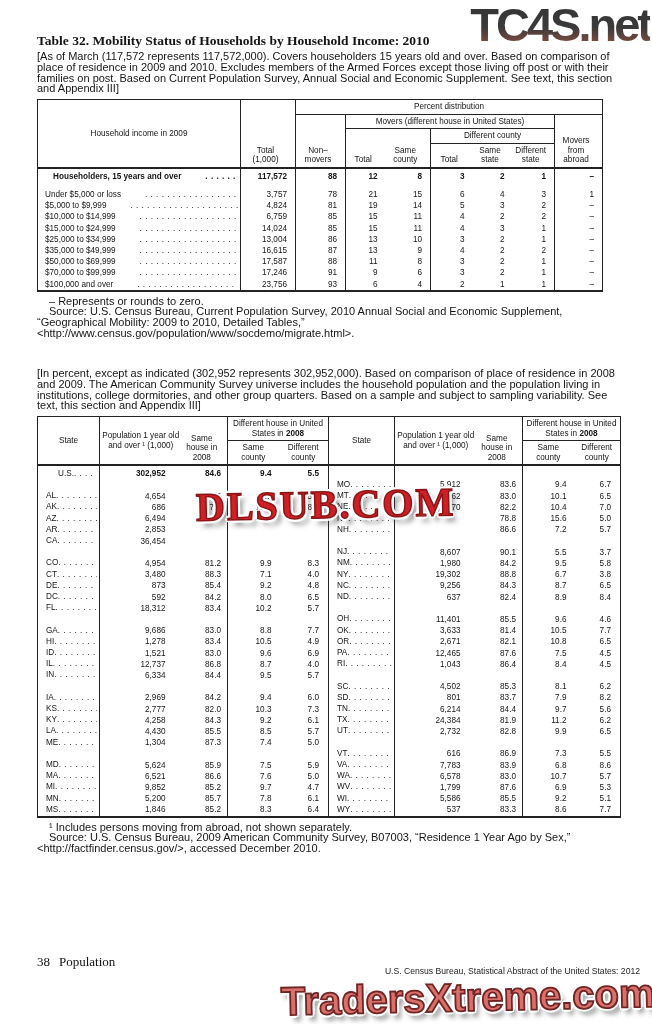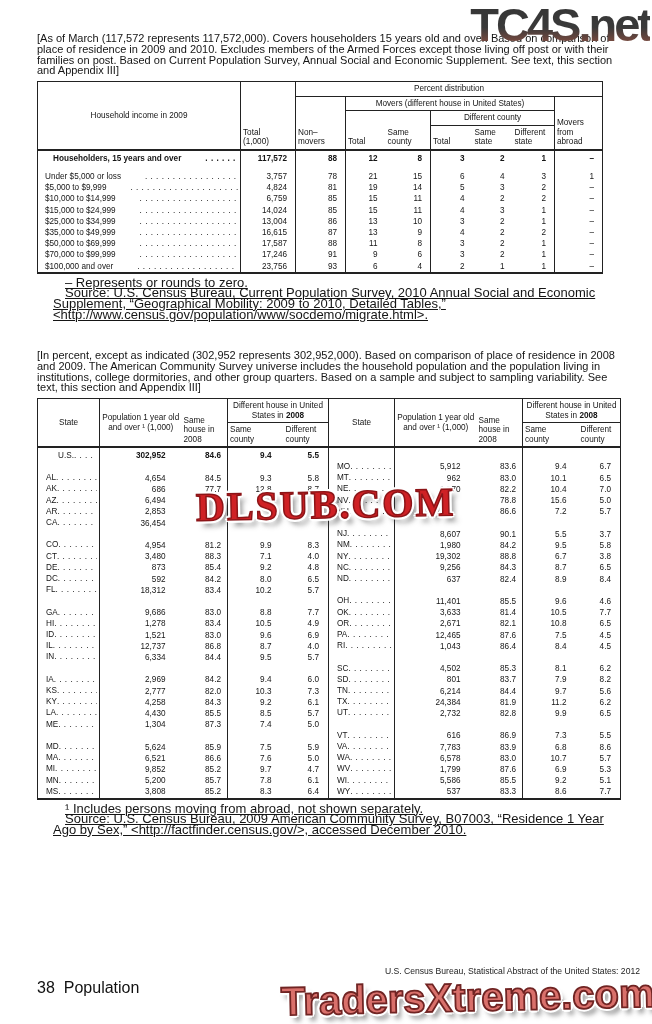"Table 32. Mobility Status of" p.tbl-title { html: none -> <p>Table 32. Mobility Status of Households by Household Income: 2010</p> }
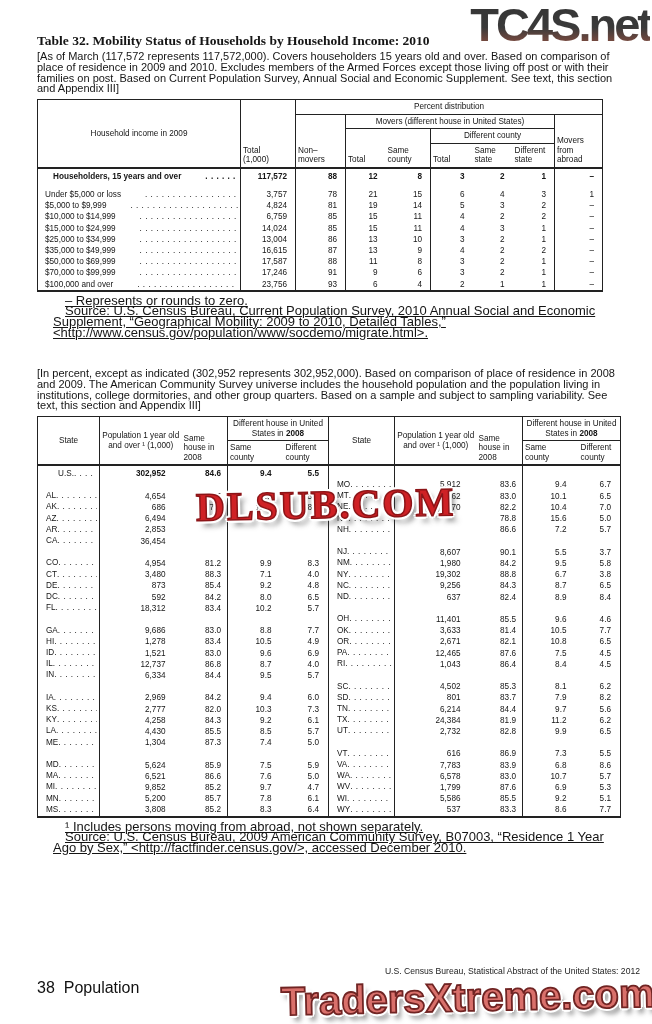"Movers from abroad" .numh { text-align: left -> center }
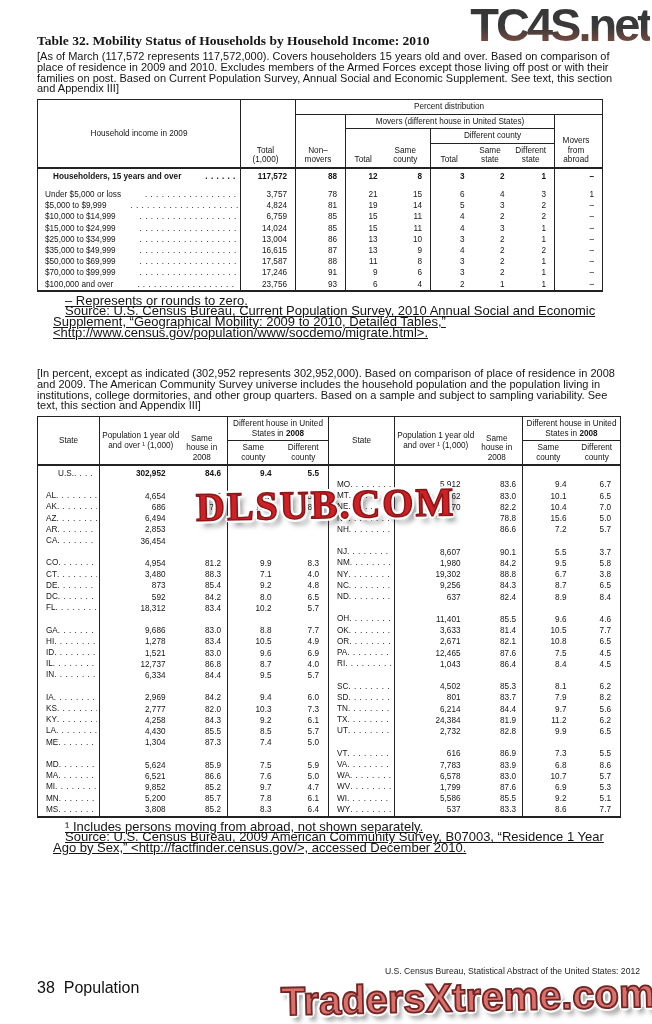"– Represents or rounds to" .footnotes { font-size: 13px -> 11px; margin: 4px 0 0 16px -> 4px 0 0 0; text-decoration: underline -> none }
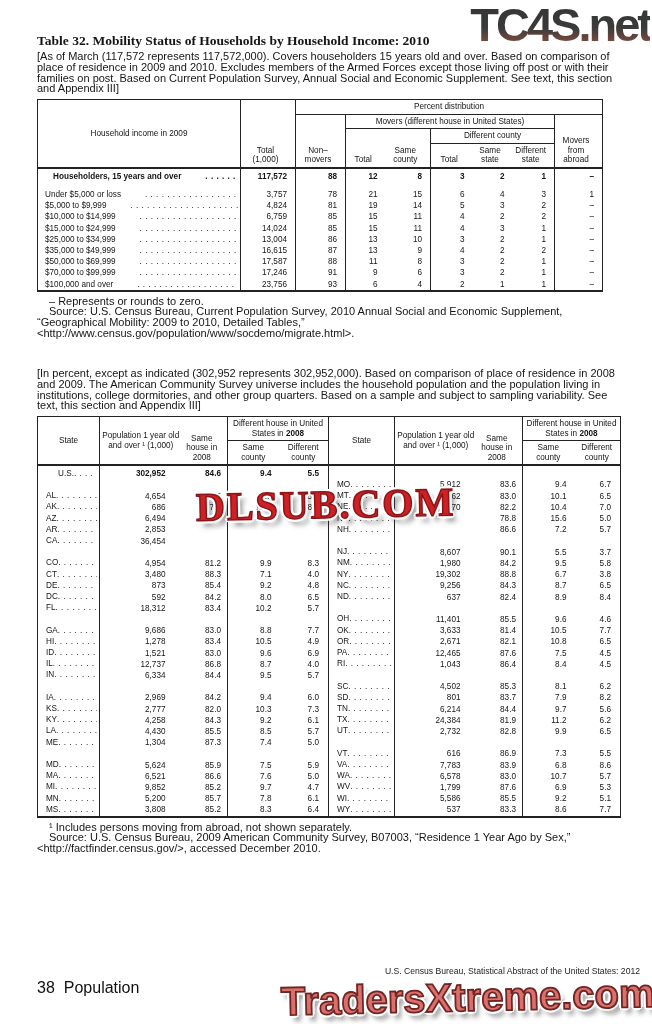"3,808" td.num { text: 3,808 -> 1,846 }
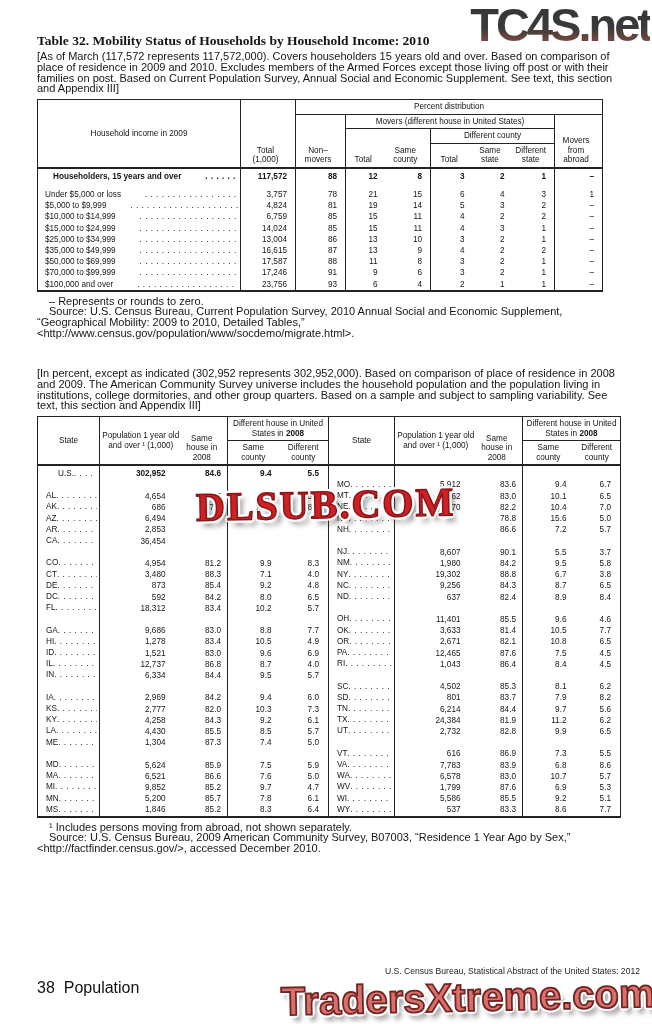"38 Population" .folio { font-family: none -> Liberation Serif, serif; font-size: 16px -> 13px; top: 979px -> 954px }
